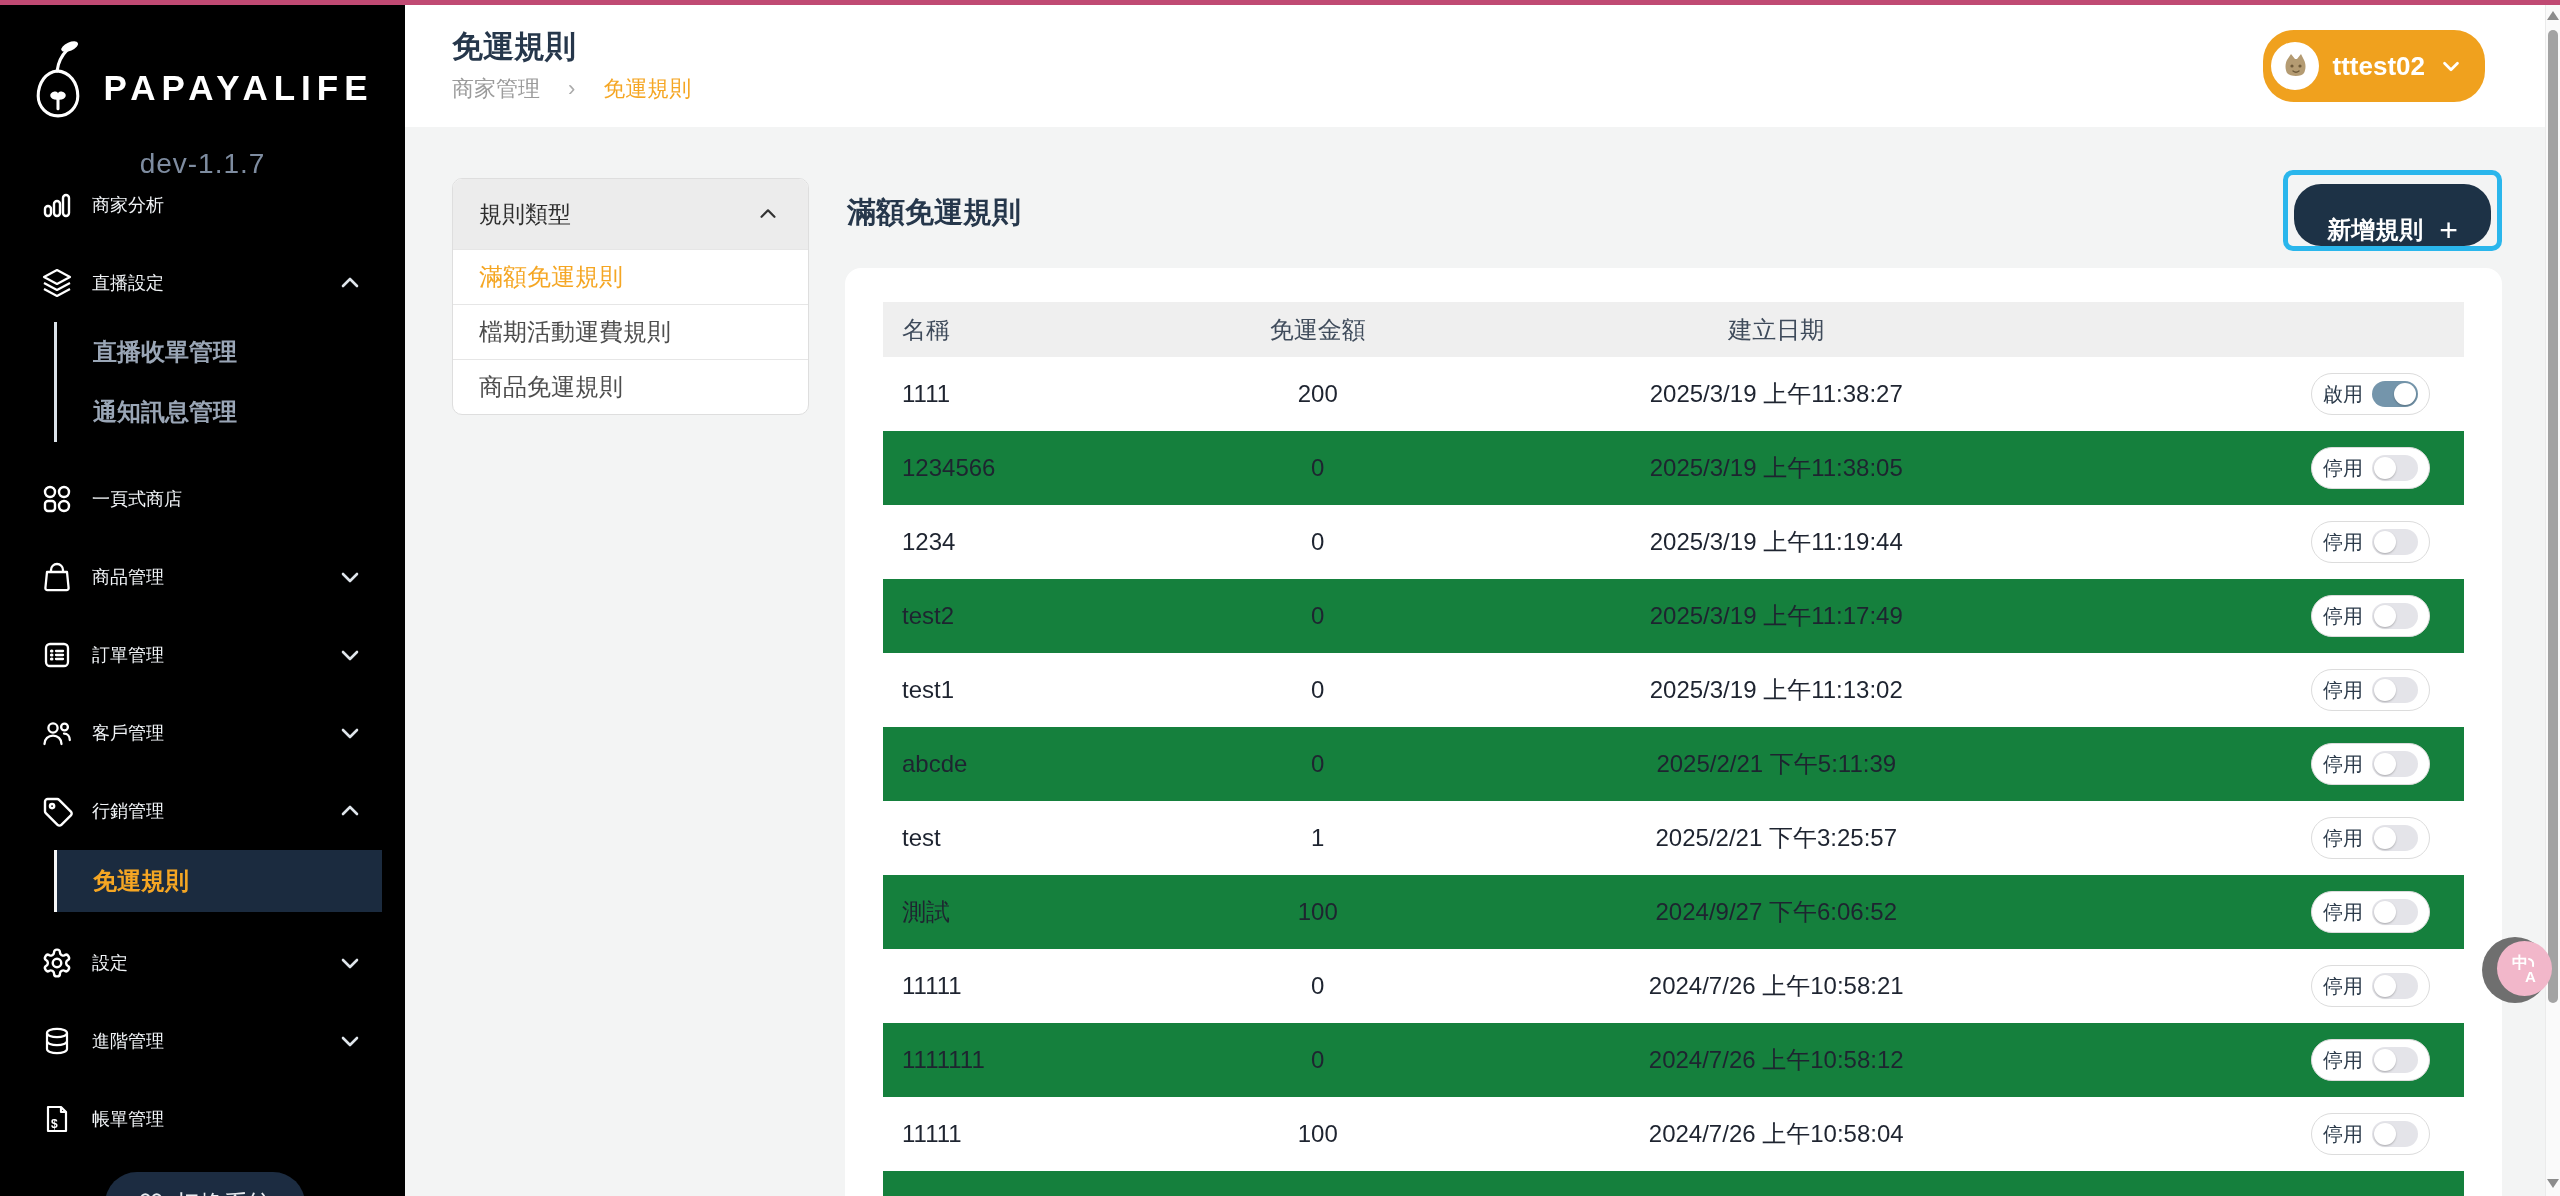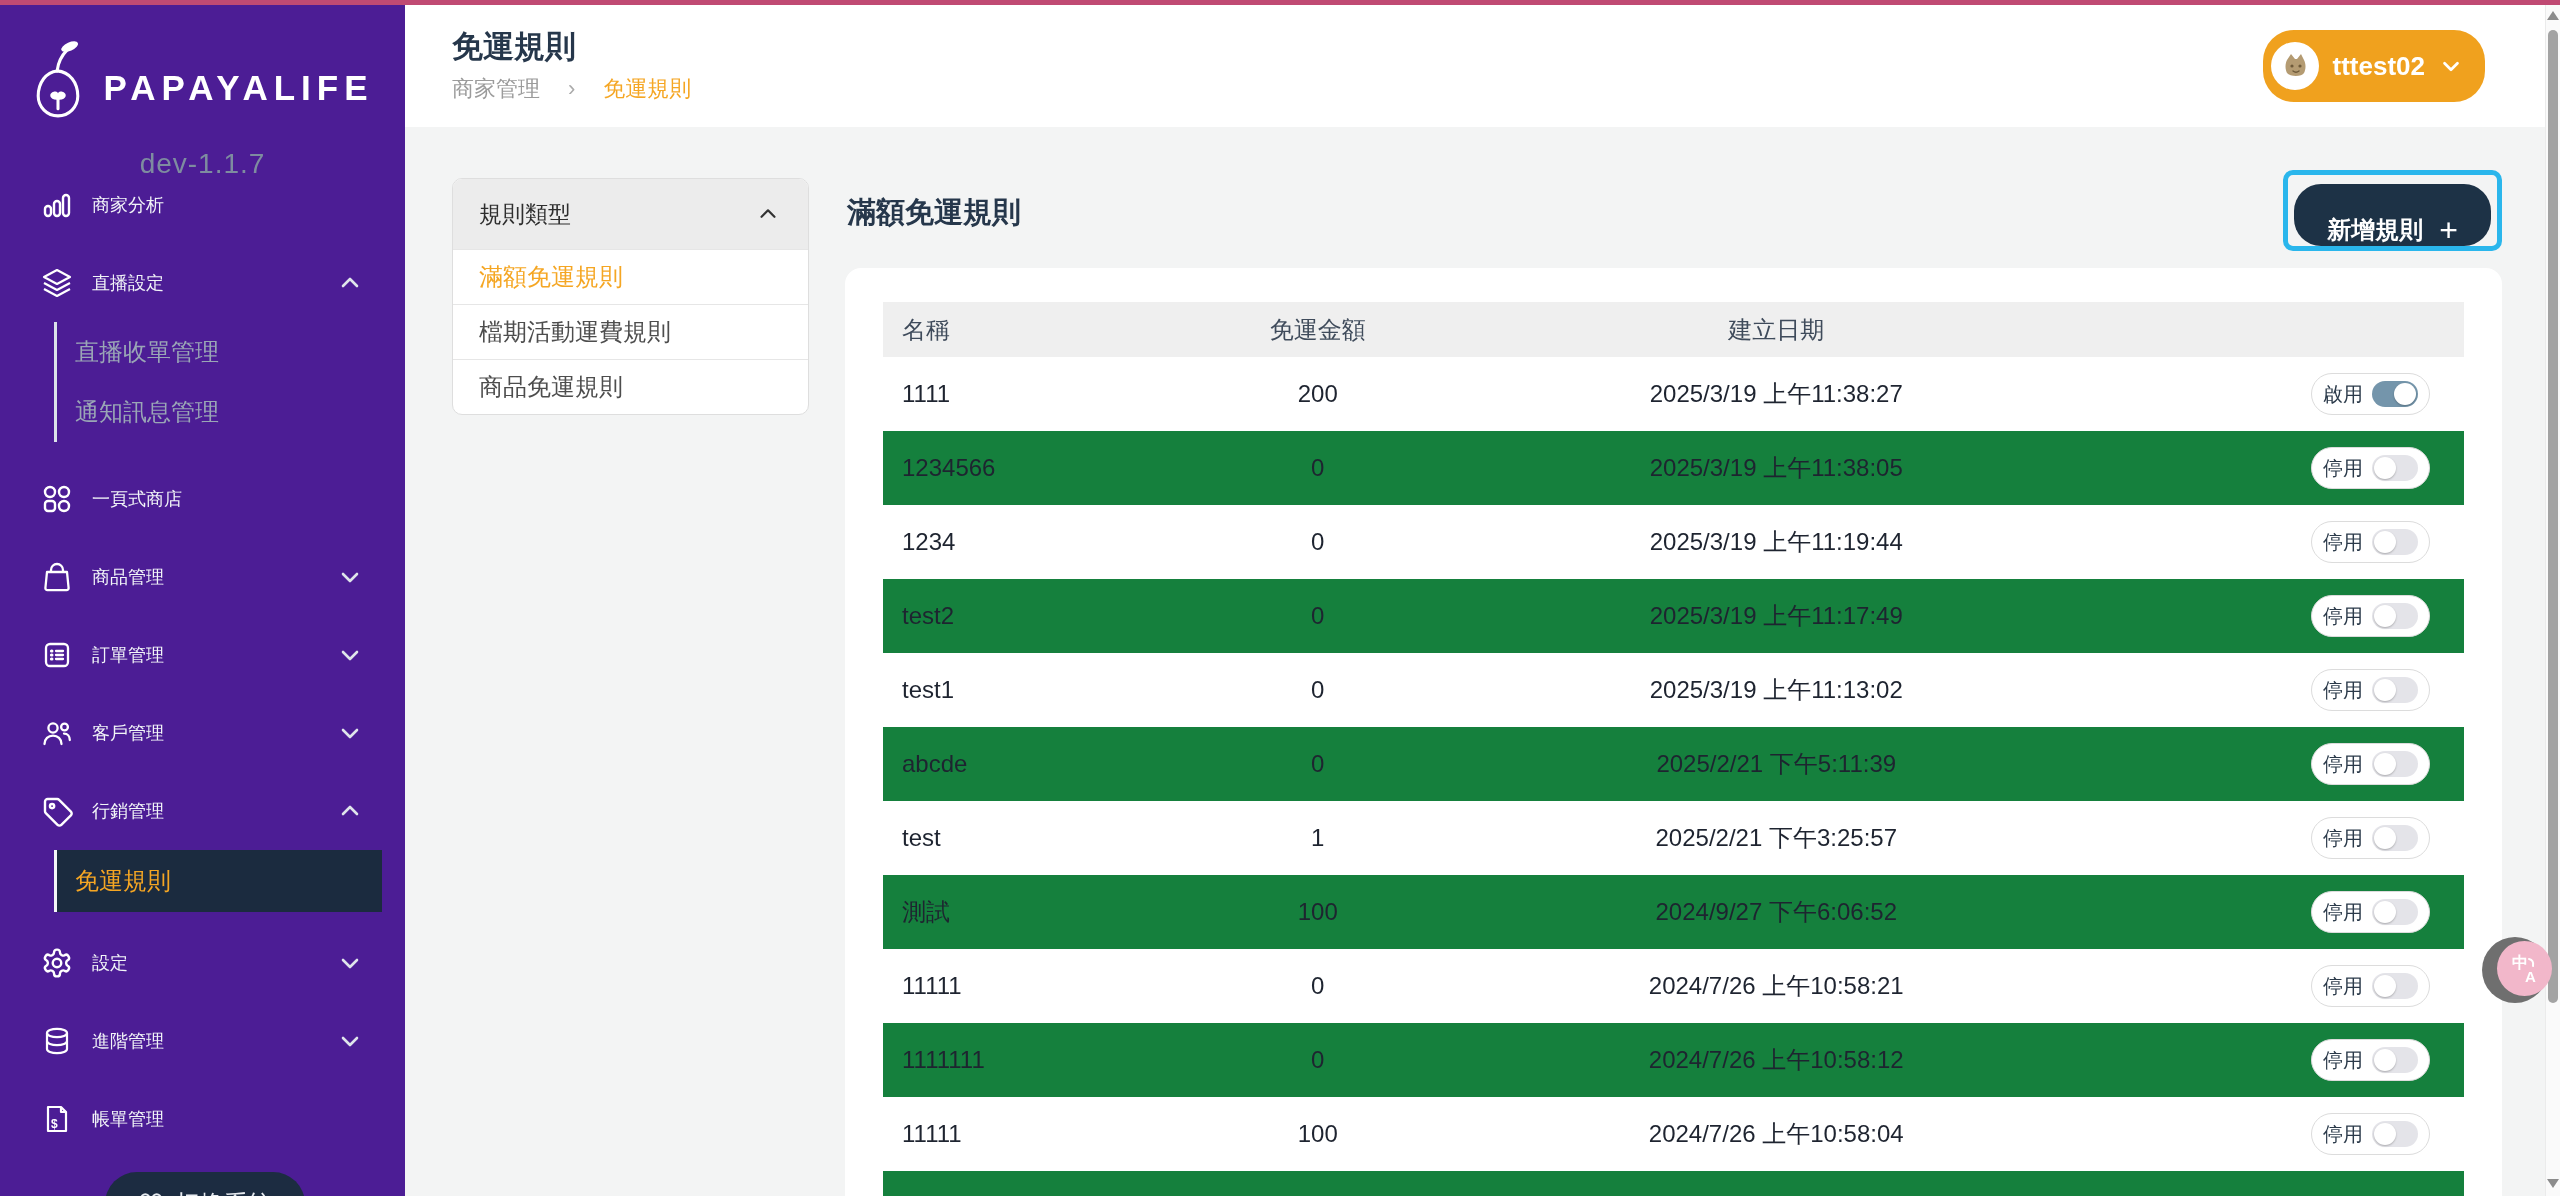"PAPAYALIFE" .sidebar { background: #4c1d95 -> #000000 }
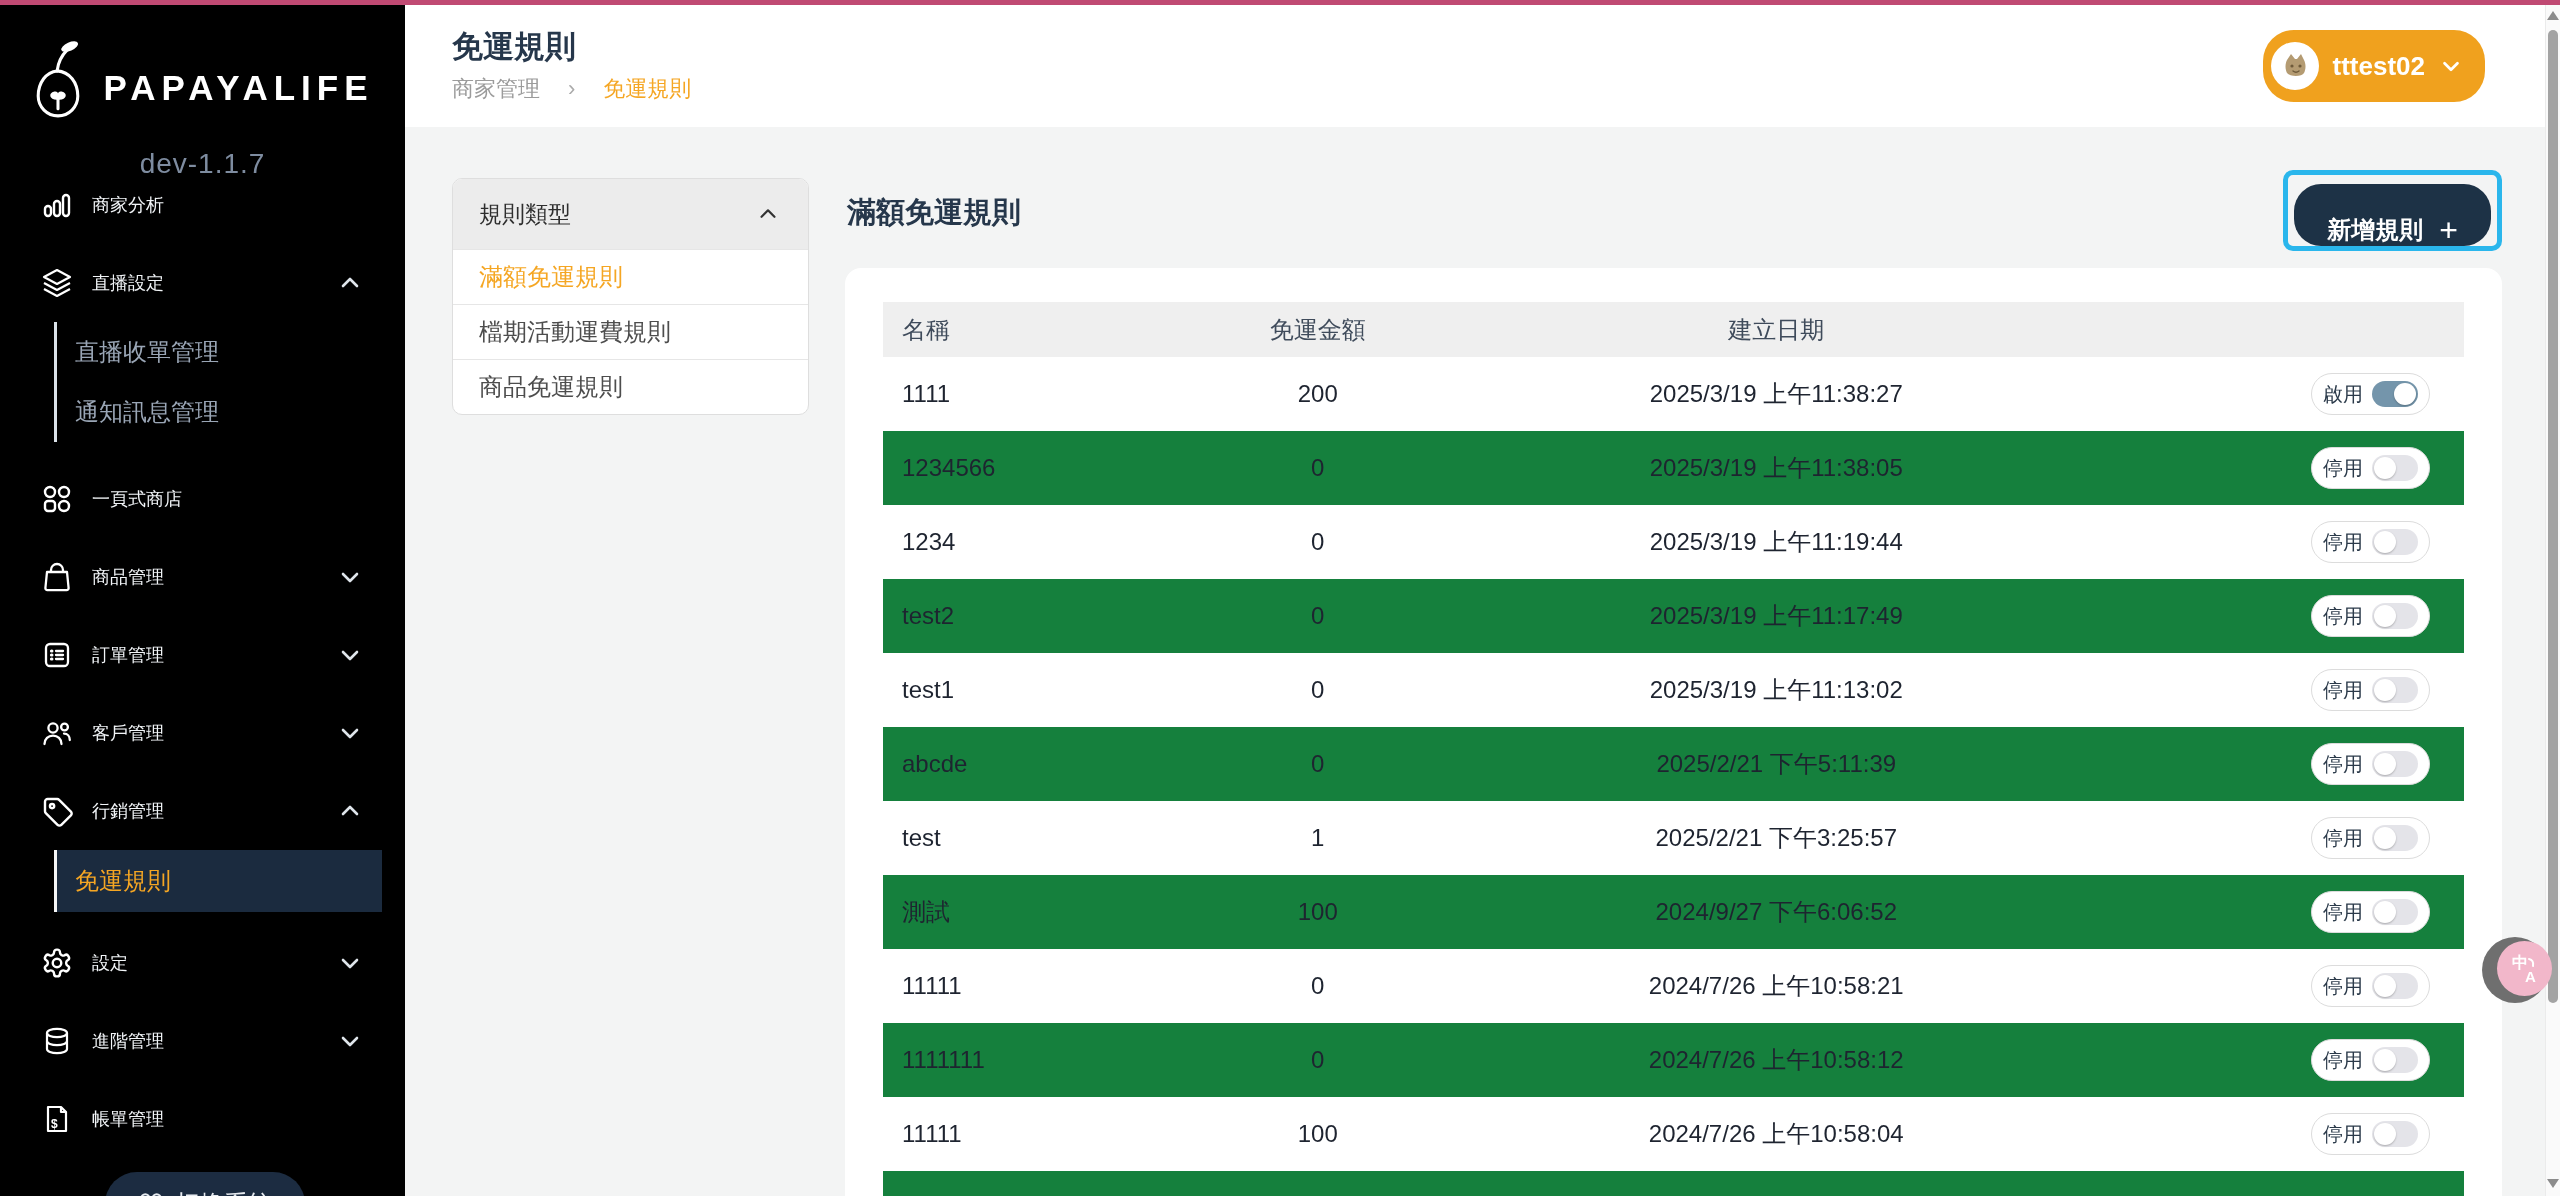"直播收單管理" .sub-item { font-weight: none -> bold; padding-left: 18px -> 36px }
